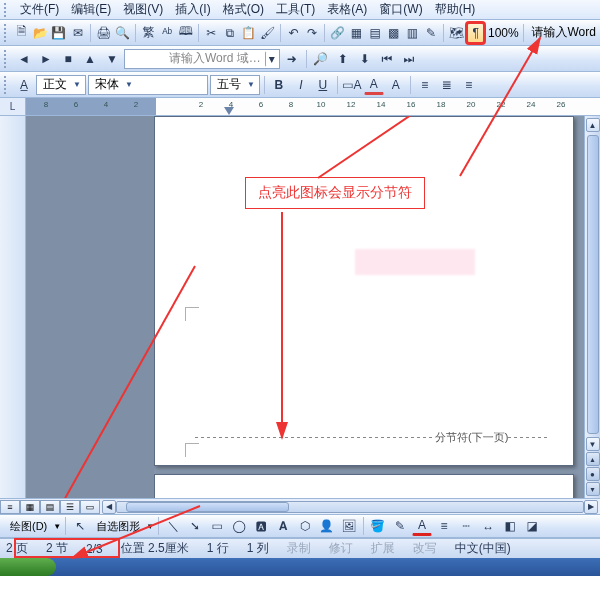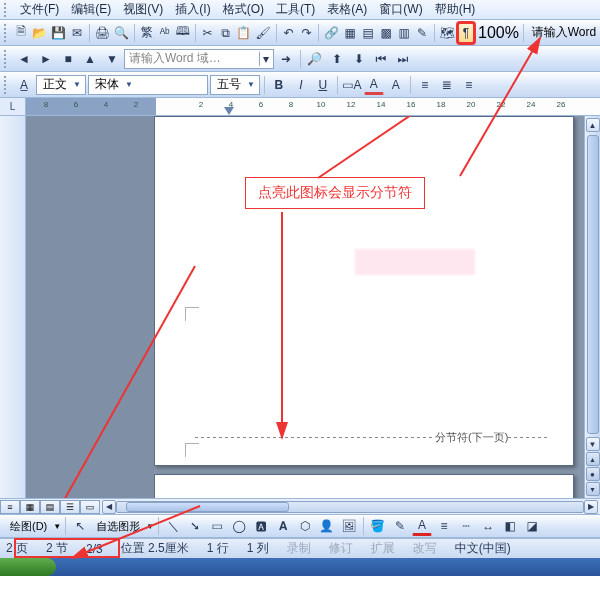"100%" .zoom-lbl { font-size: 16px -> 12px }
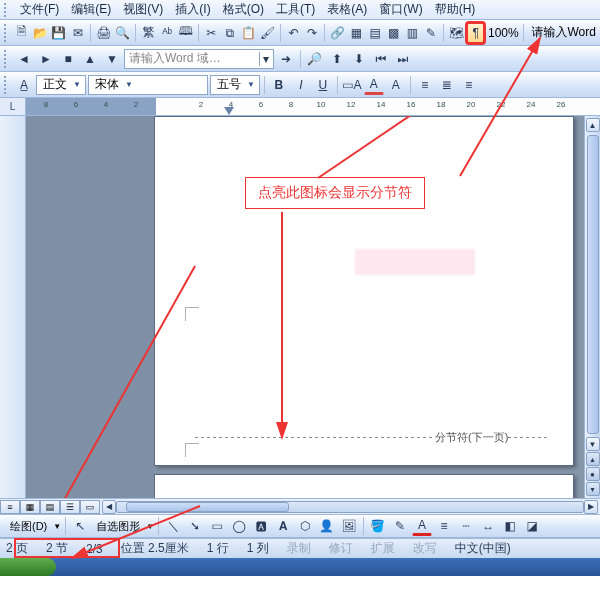"请输入Word 域…" .search-combo { padding-left: none -> 40px }
